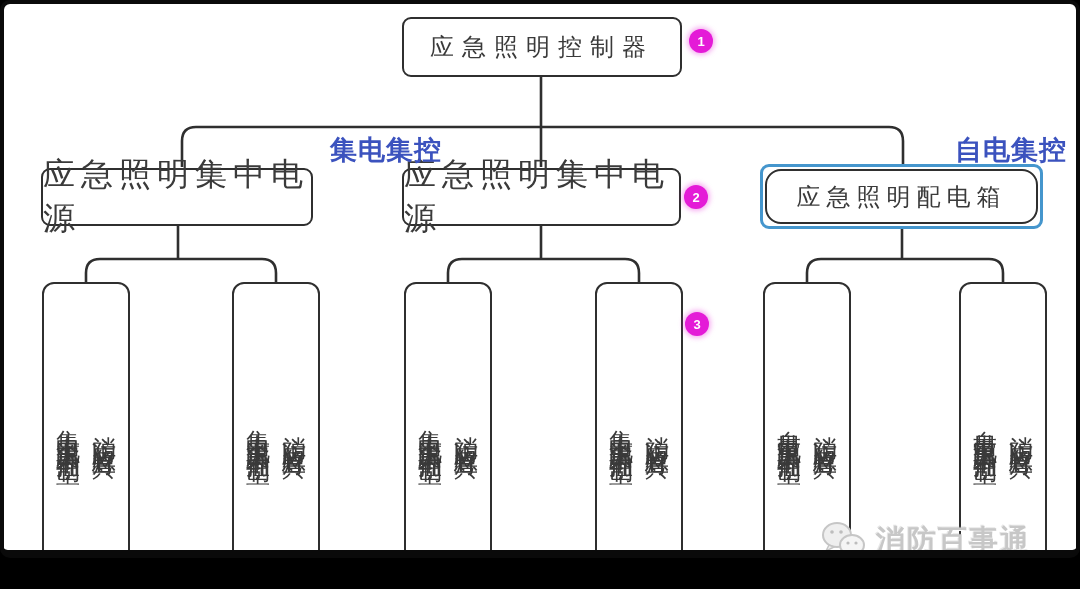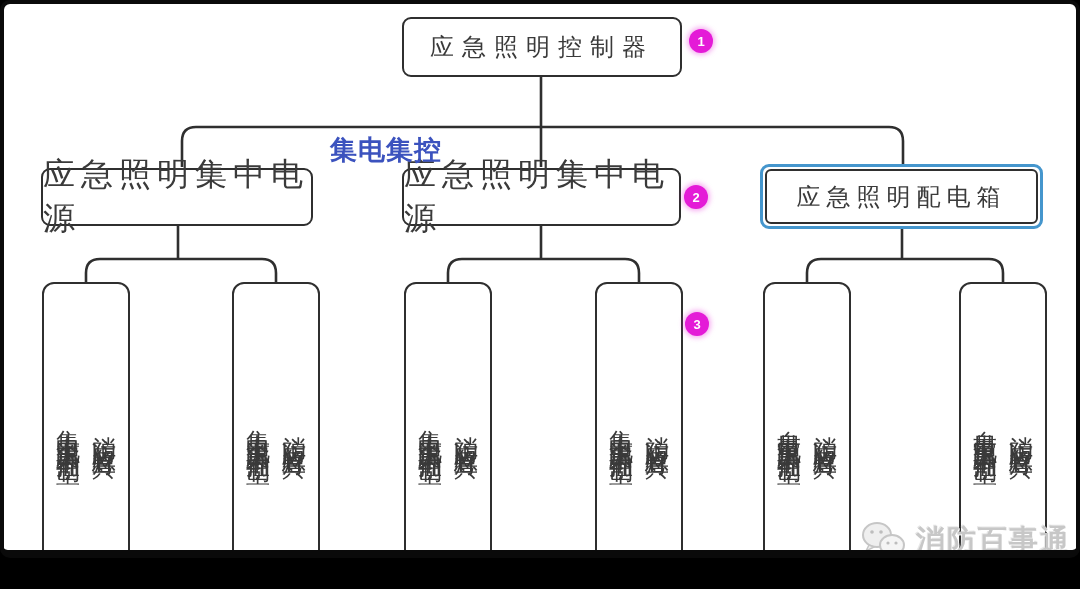"自电集控" div.branch-label { html: none -> <div>自电集控</div> }
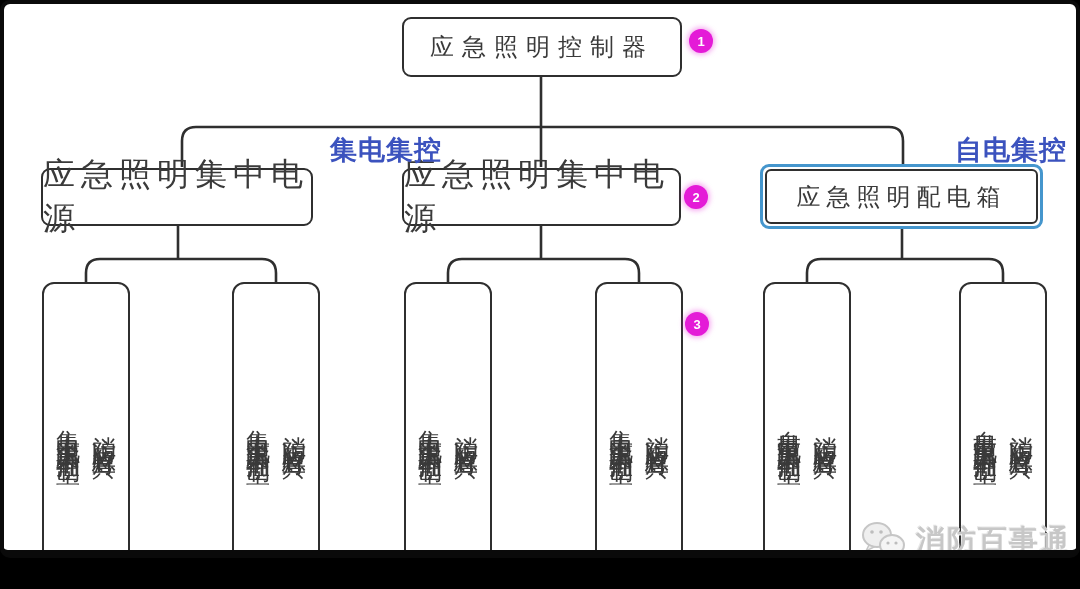"应急照明配电箱" .hl-wrap .inner { border-radius: 6px -> 16px }
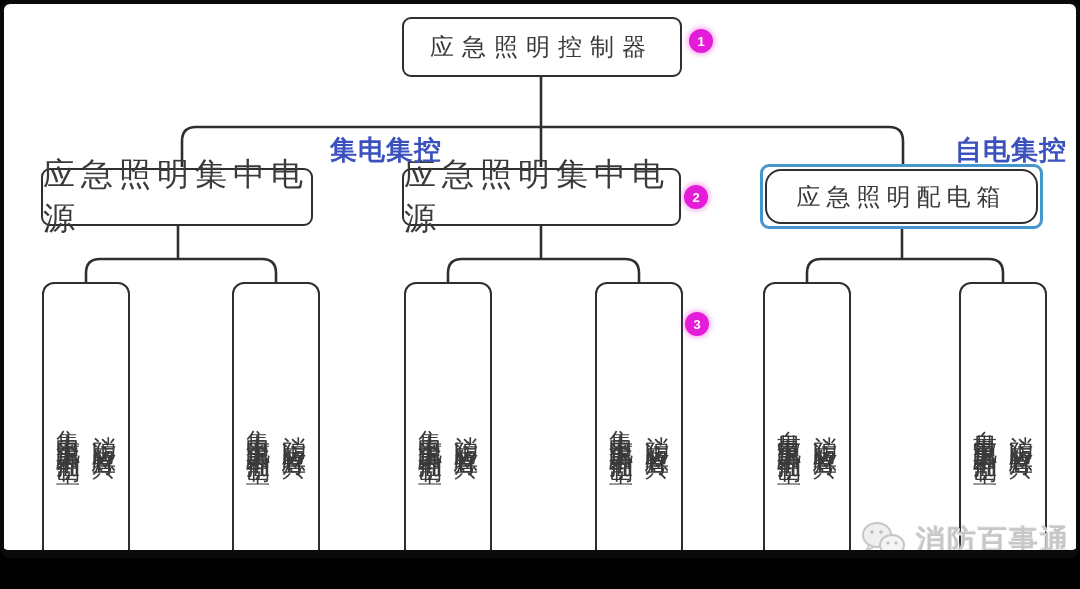"消防百事通" .watermark { left: 856px -> 816px }
